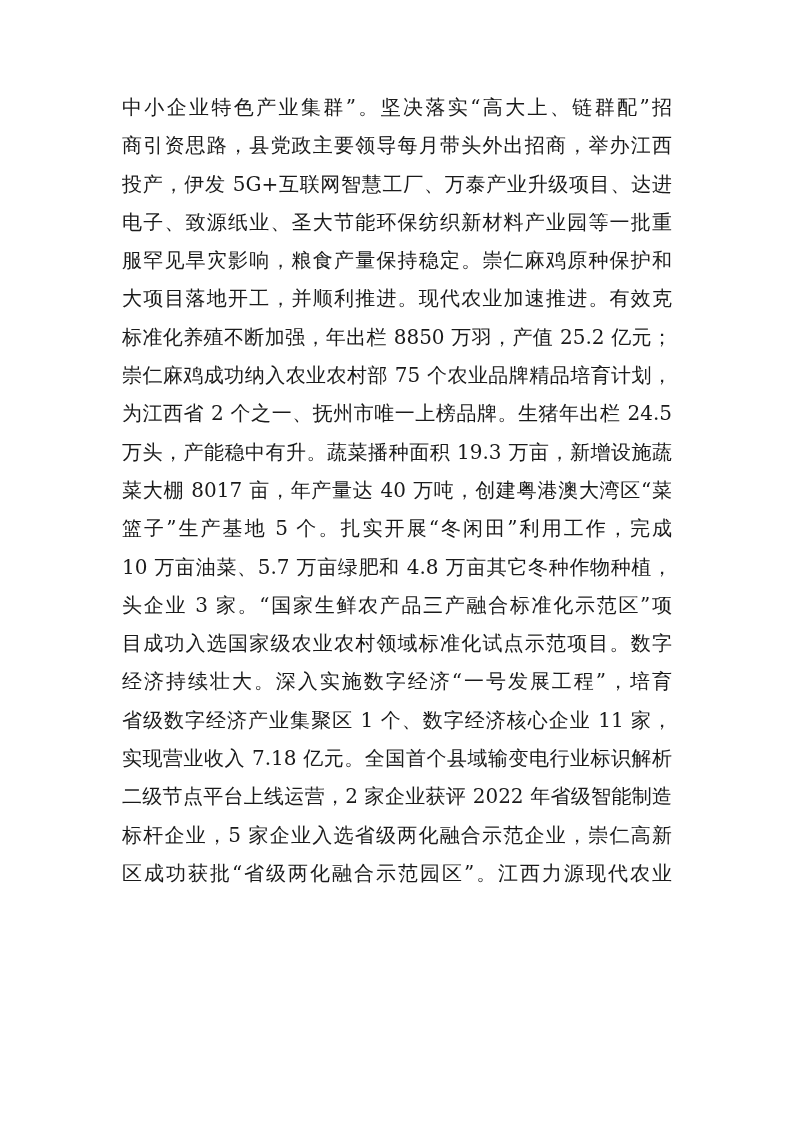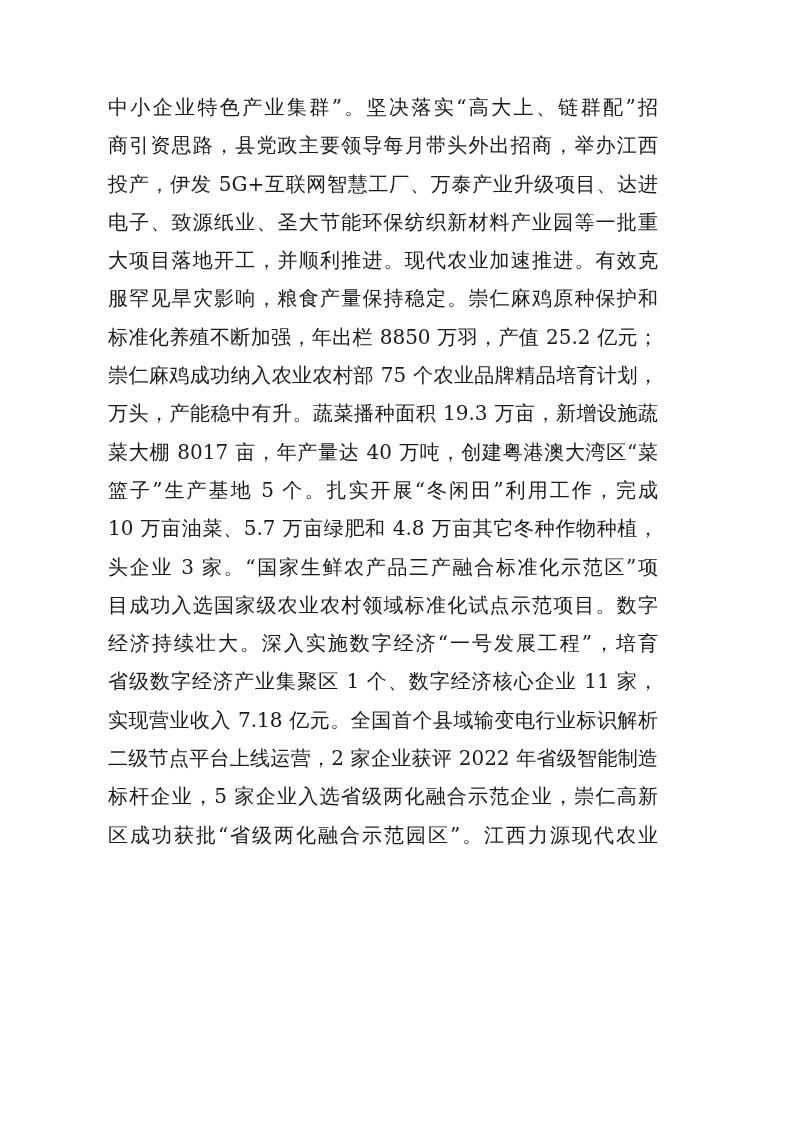"中小企业特色产业集群”。坚决落实“高大上、链群配”招" .text-block { left: 108px -> 122px }
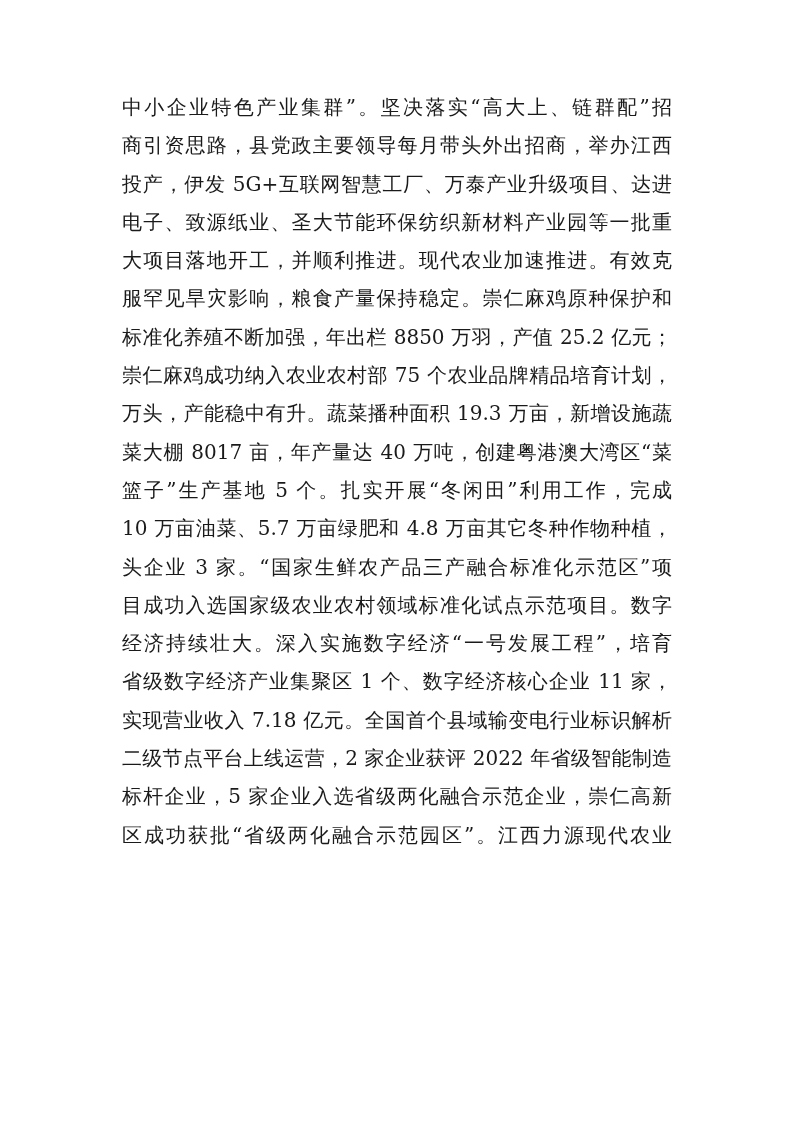"大项目落地开工，并顺利推进。现代农业加速推进。有效克" span.line { order: before "服罕见旱灾影响，粮食产量保持稳定。崇仁麻鸡原种保护和" -> after "服罕见旱灾影响，粮食产量保持稳定。崇仁麻鸡原种保护和" }
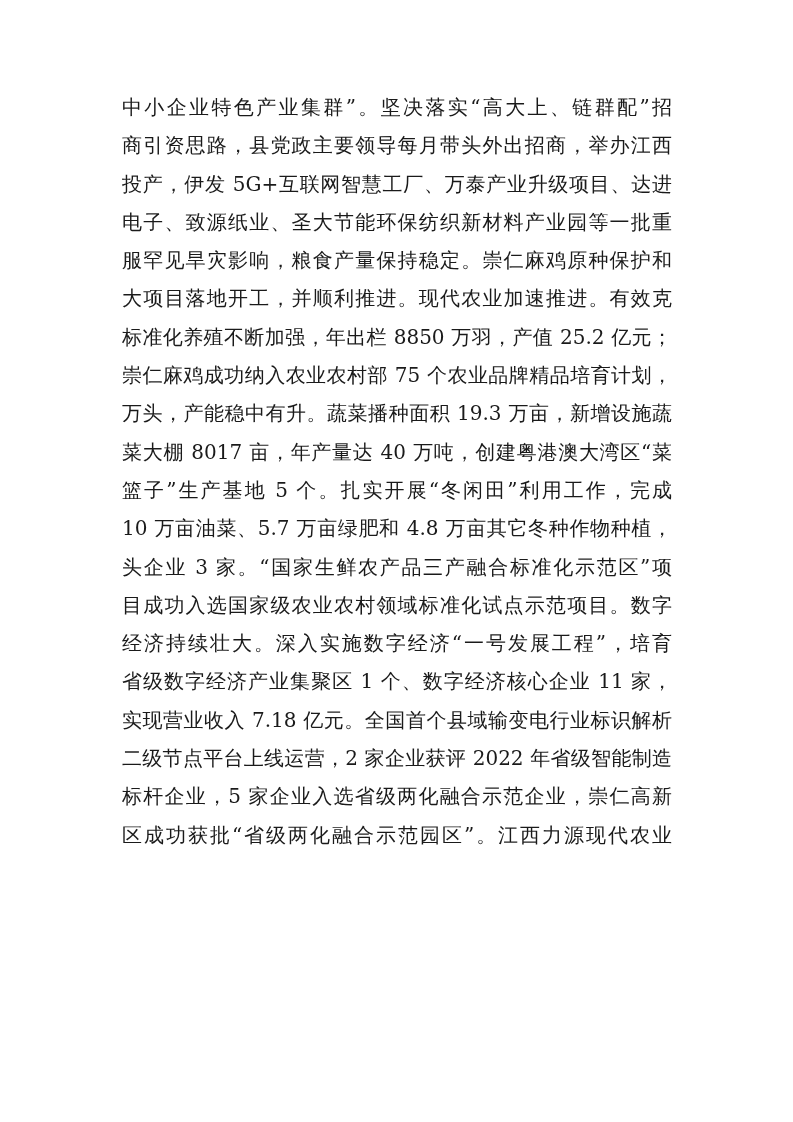"为江西省 2 个之一、抚州市唯一上榜品牌。生猪年出栏 24.5" span.line { html: none -> <span>为江西省 2 个之一、抚州市唯一上榜品牌。生猪年出栏 24.5</span> }
